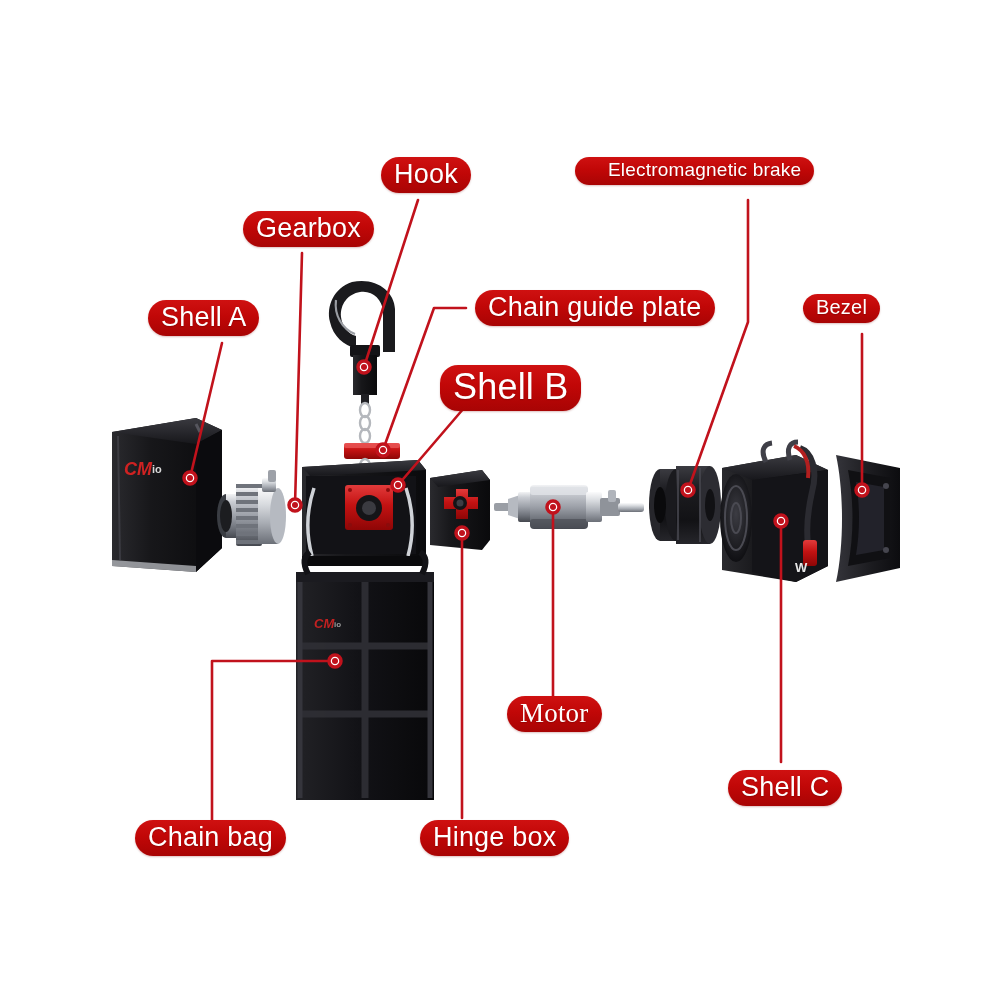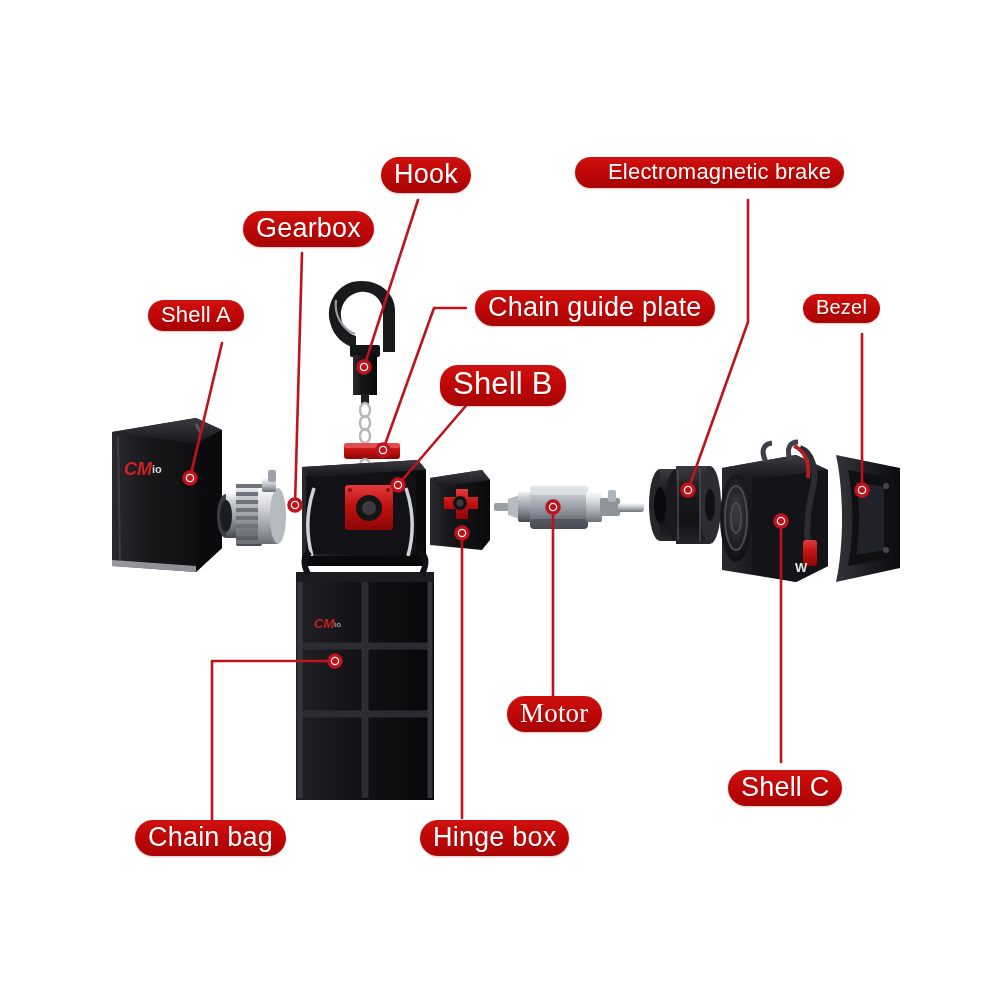"Electromagnetic brake" div.callout { font-size: 22px -> 19px }
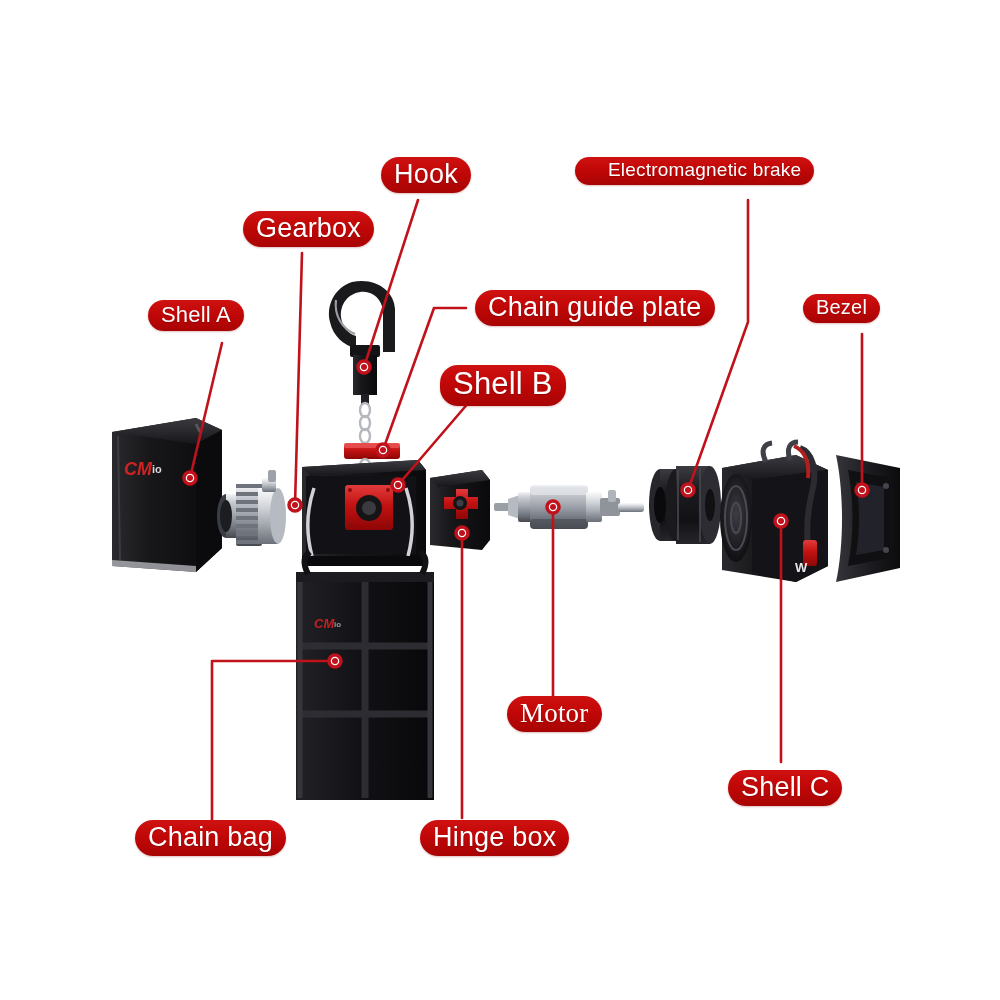"Shell A" div.callout { font-size: 22px -> 27px }
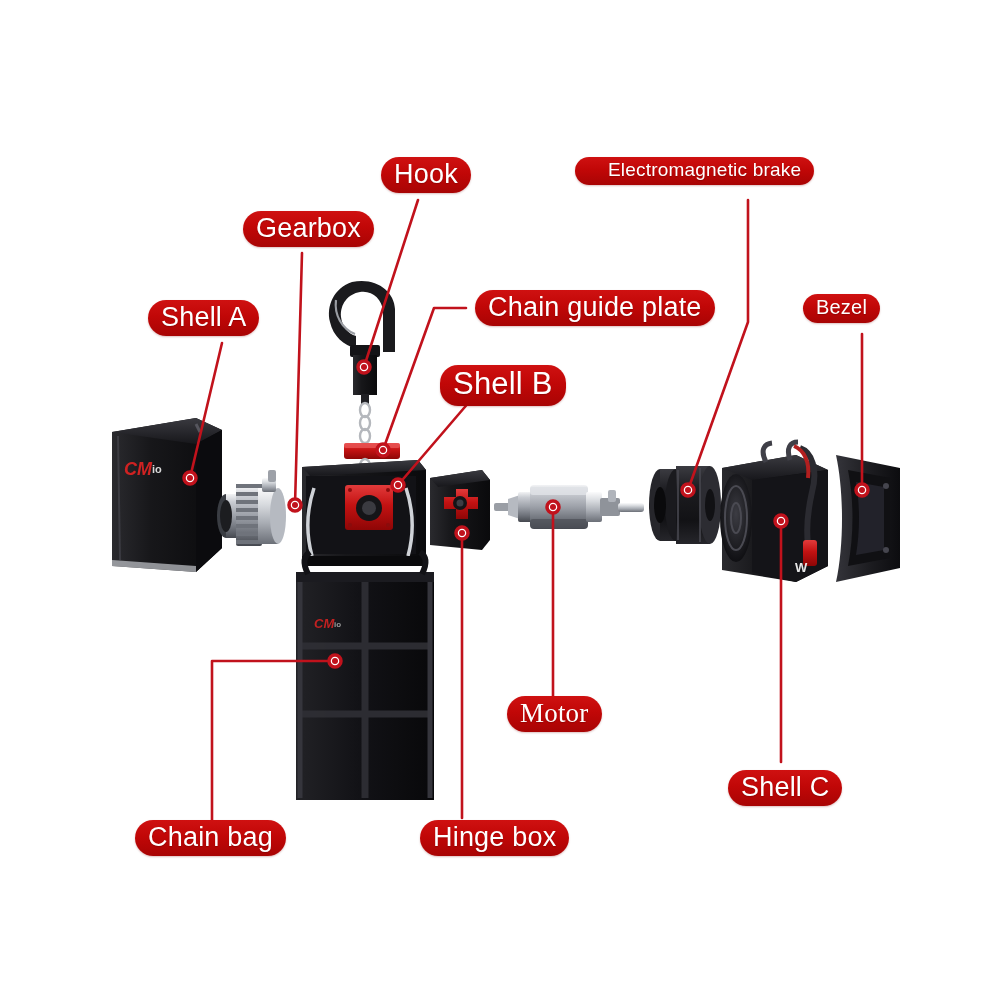"Shell B" div.callout { font-size: 31px -> 36px }
